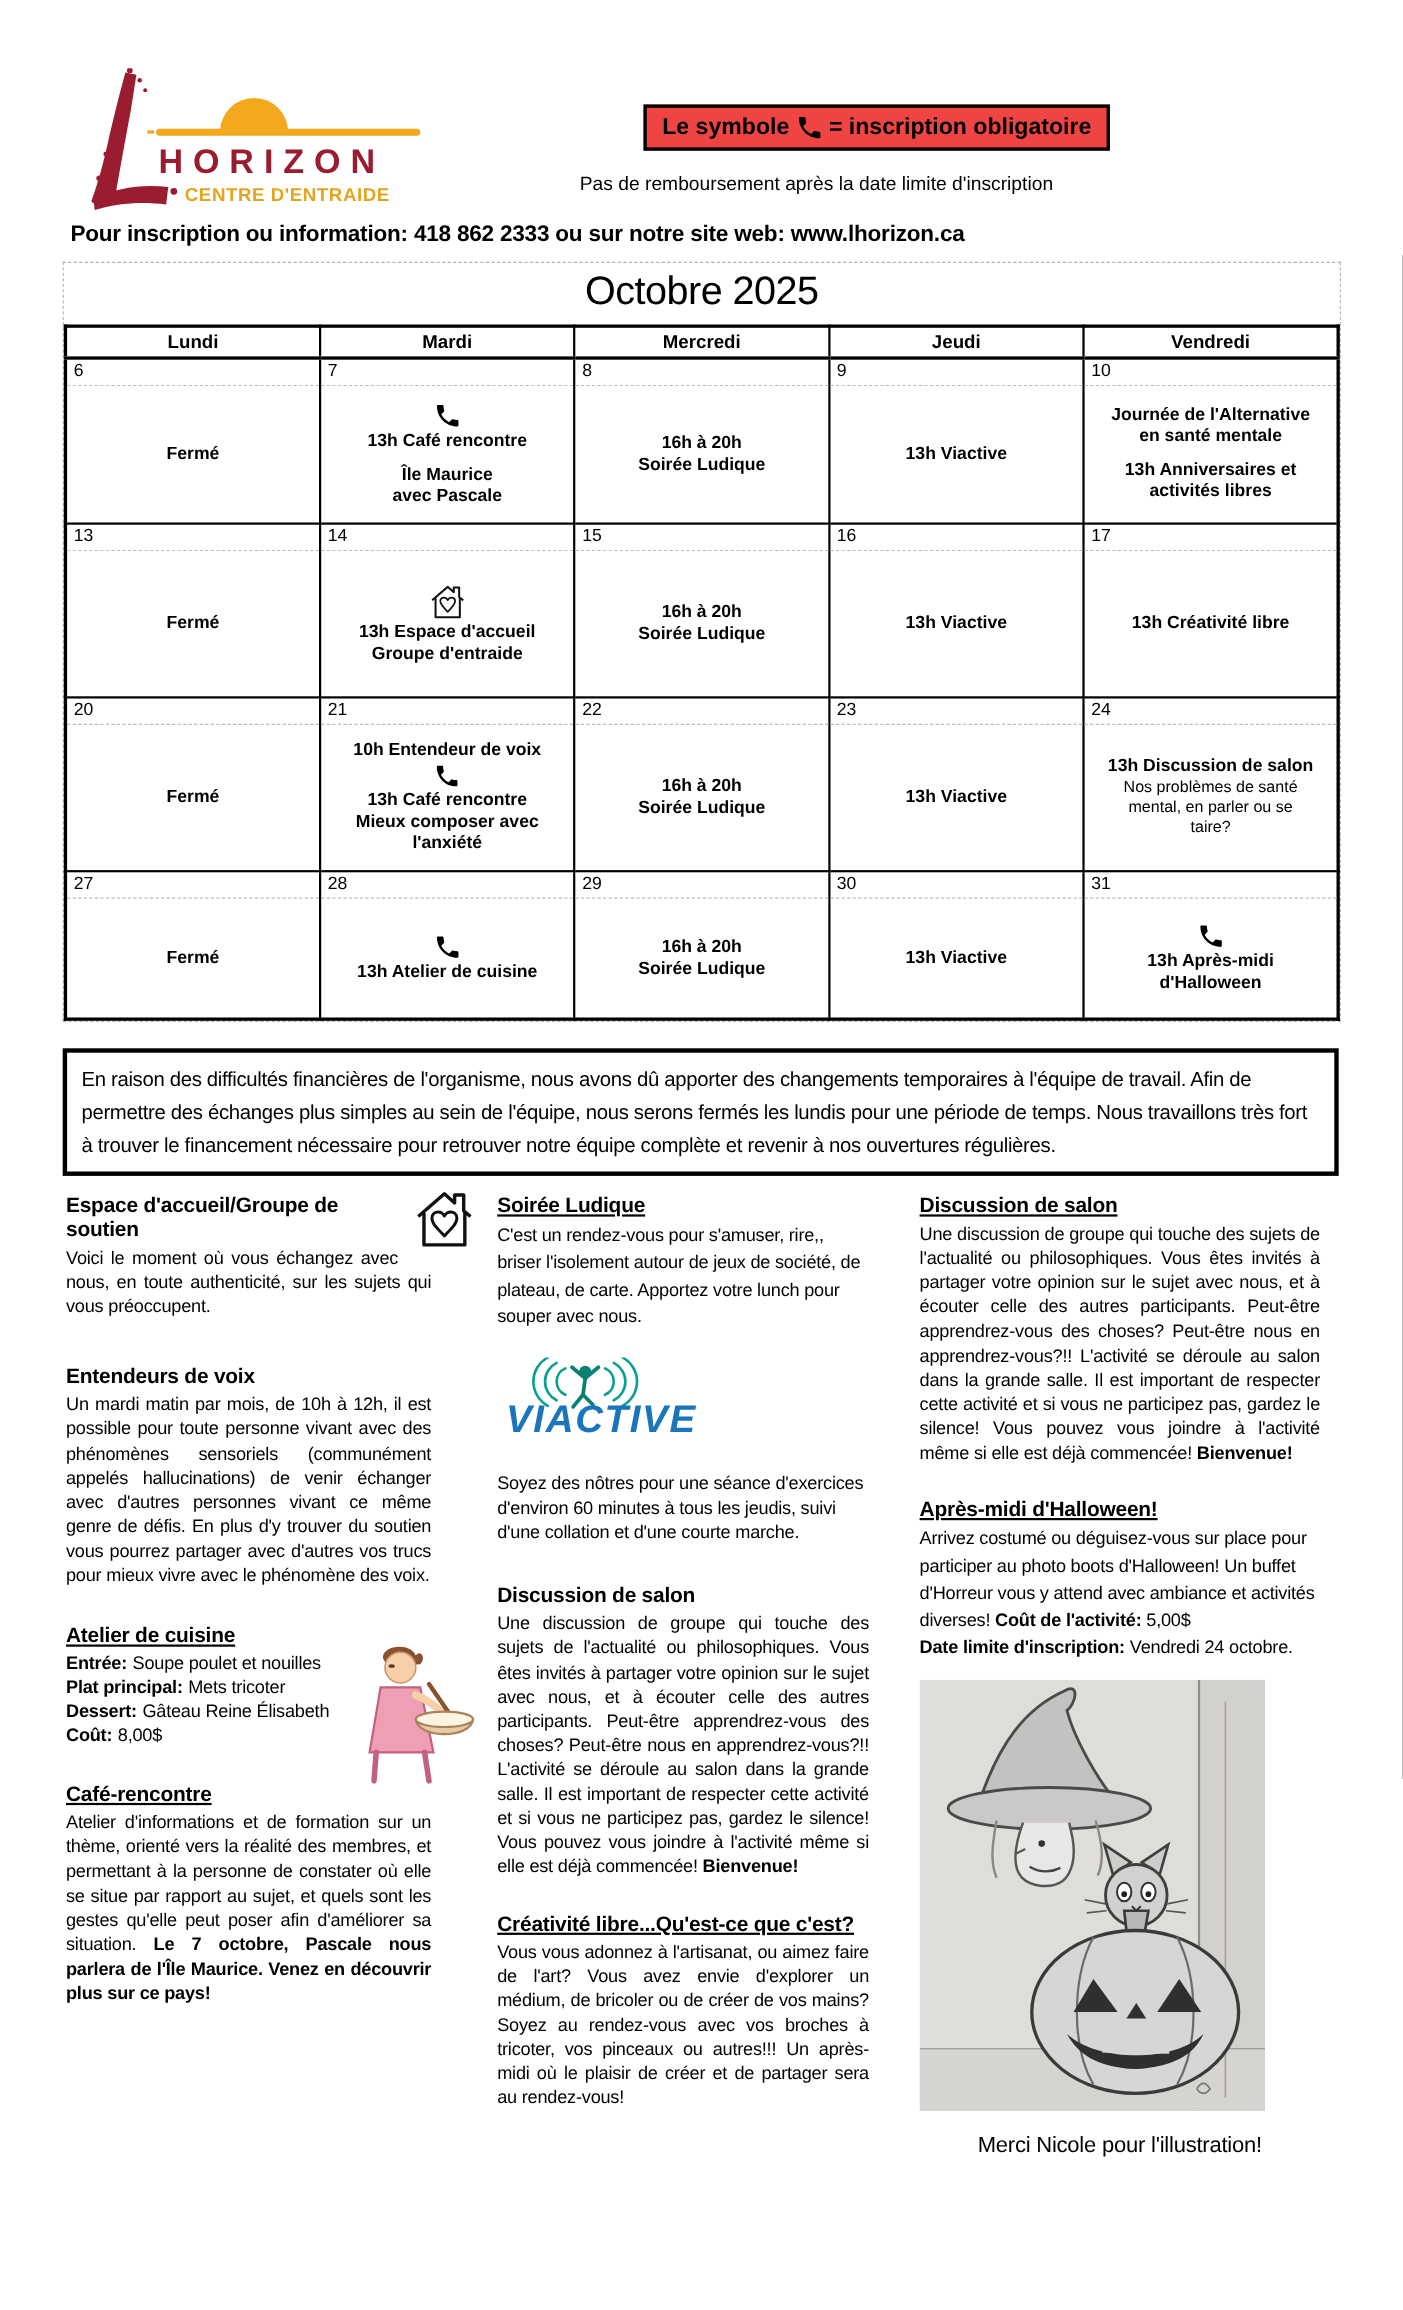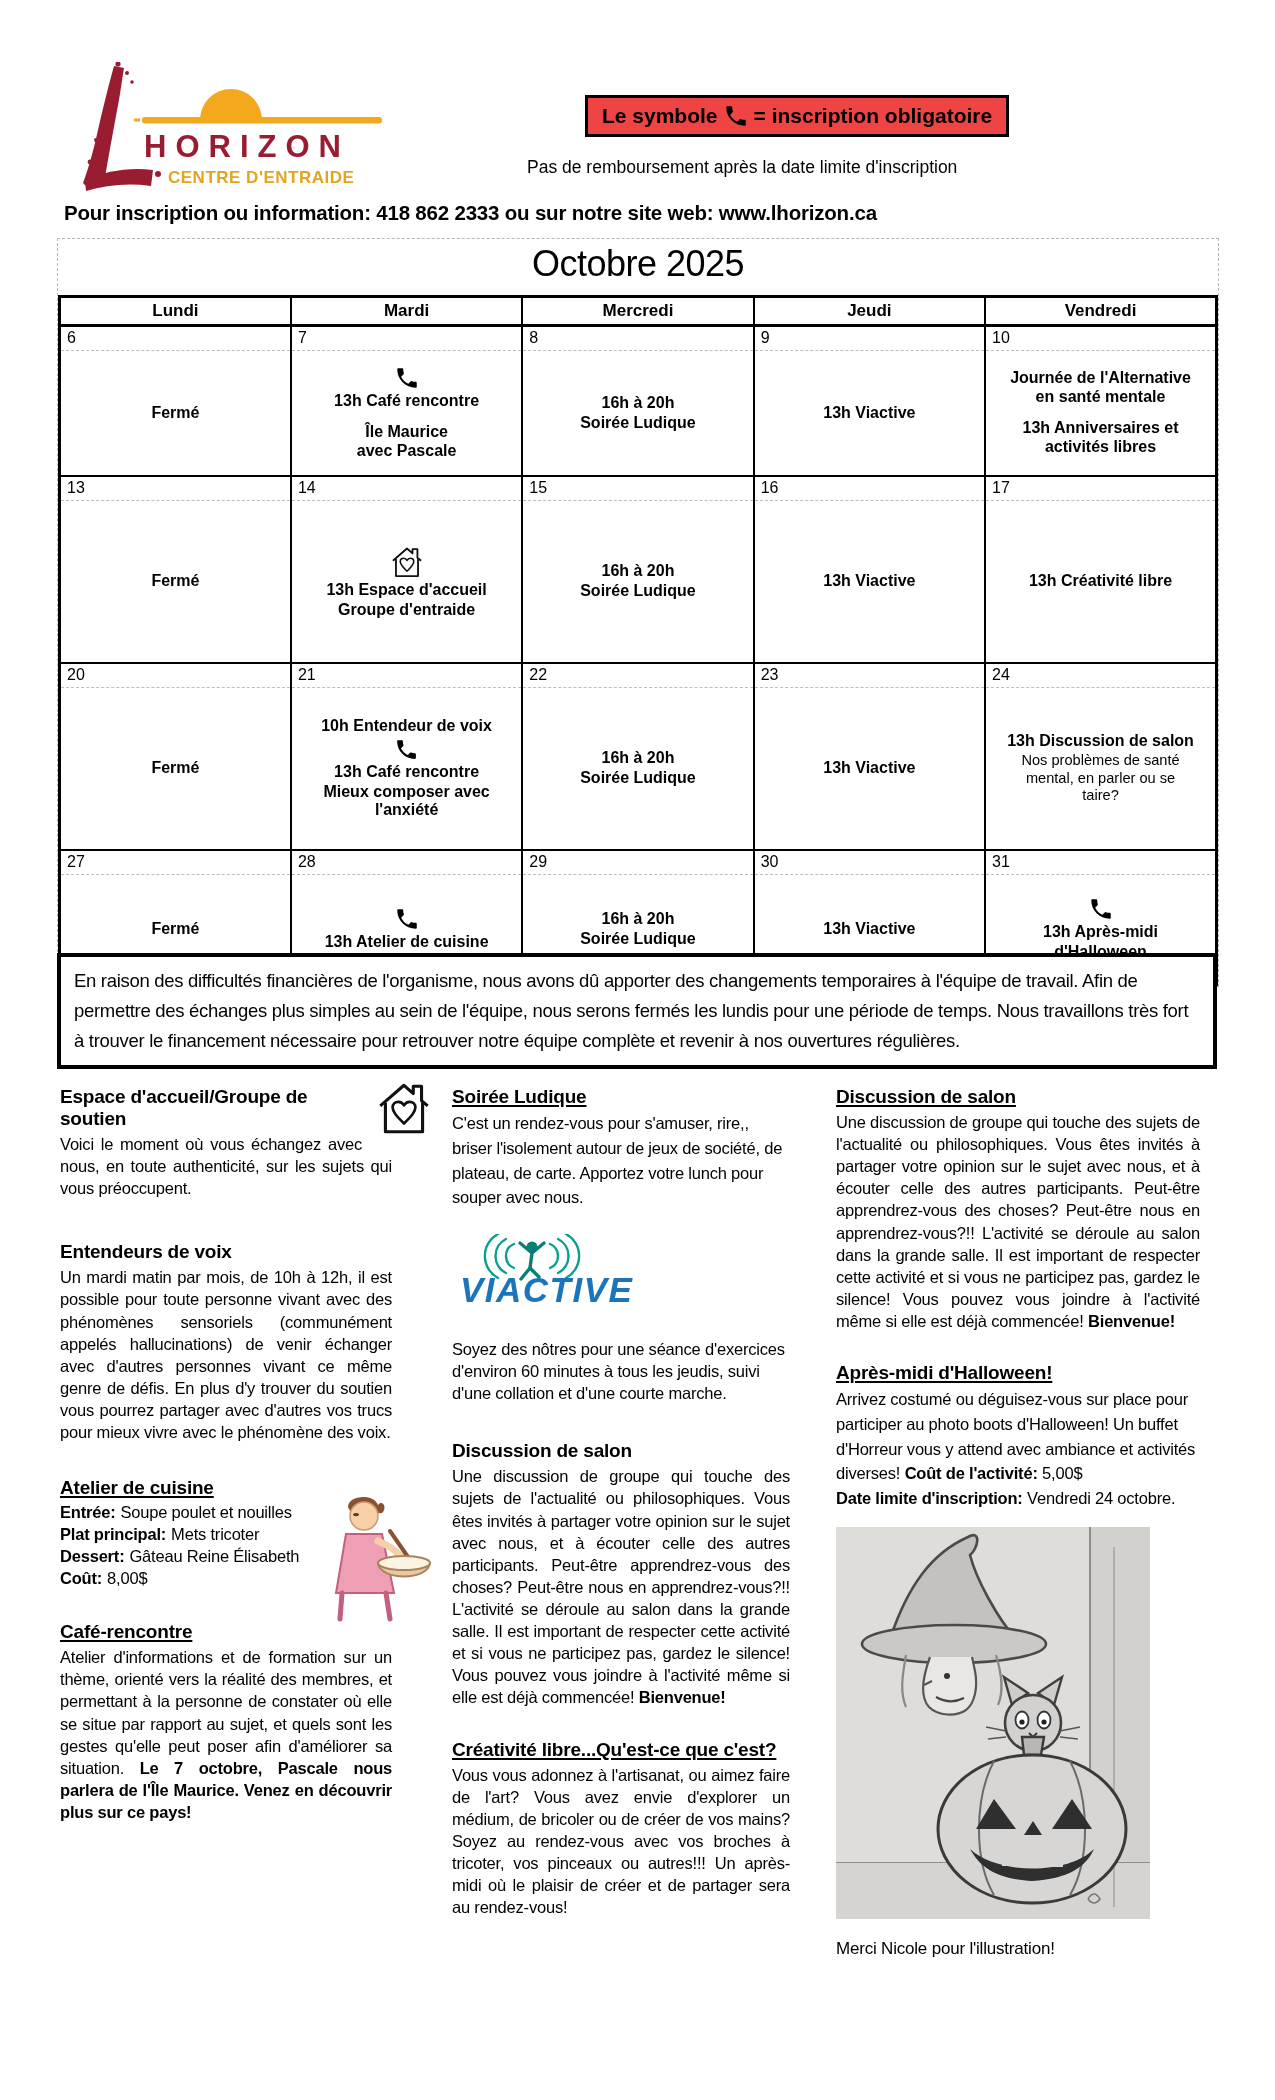"13" .h156 .cell { height: 185px -> 156px }
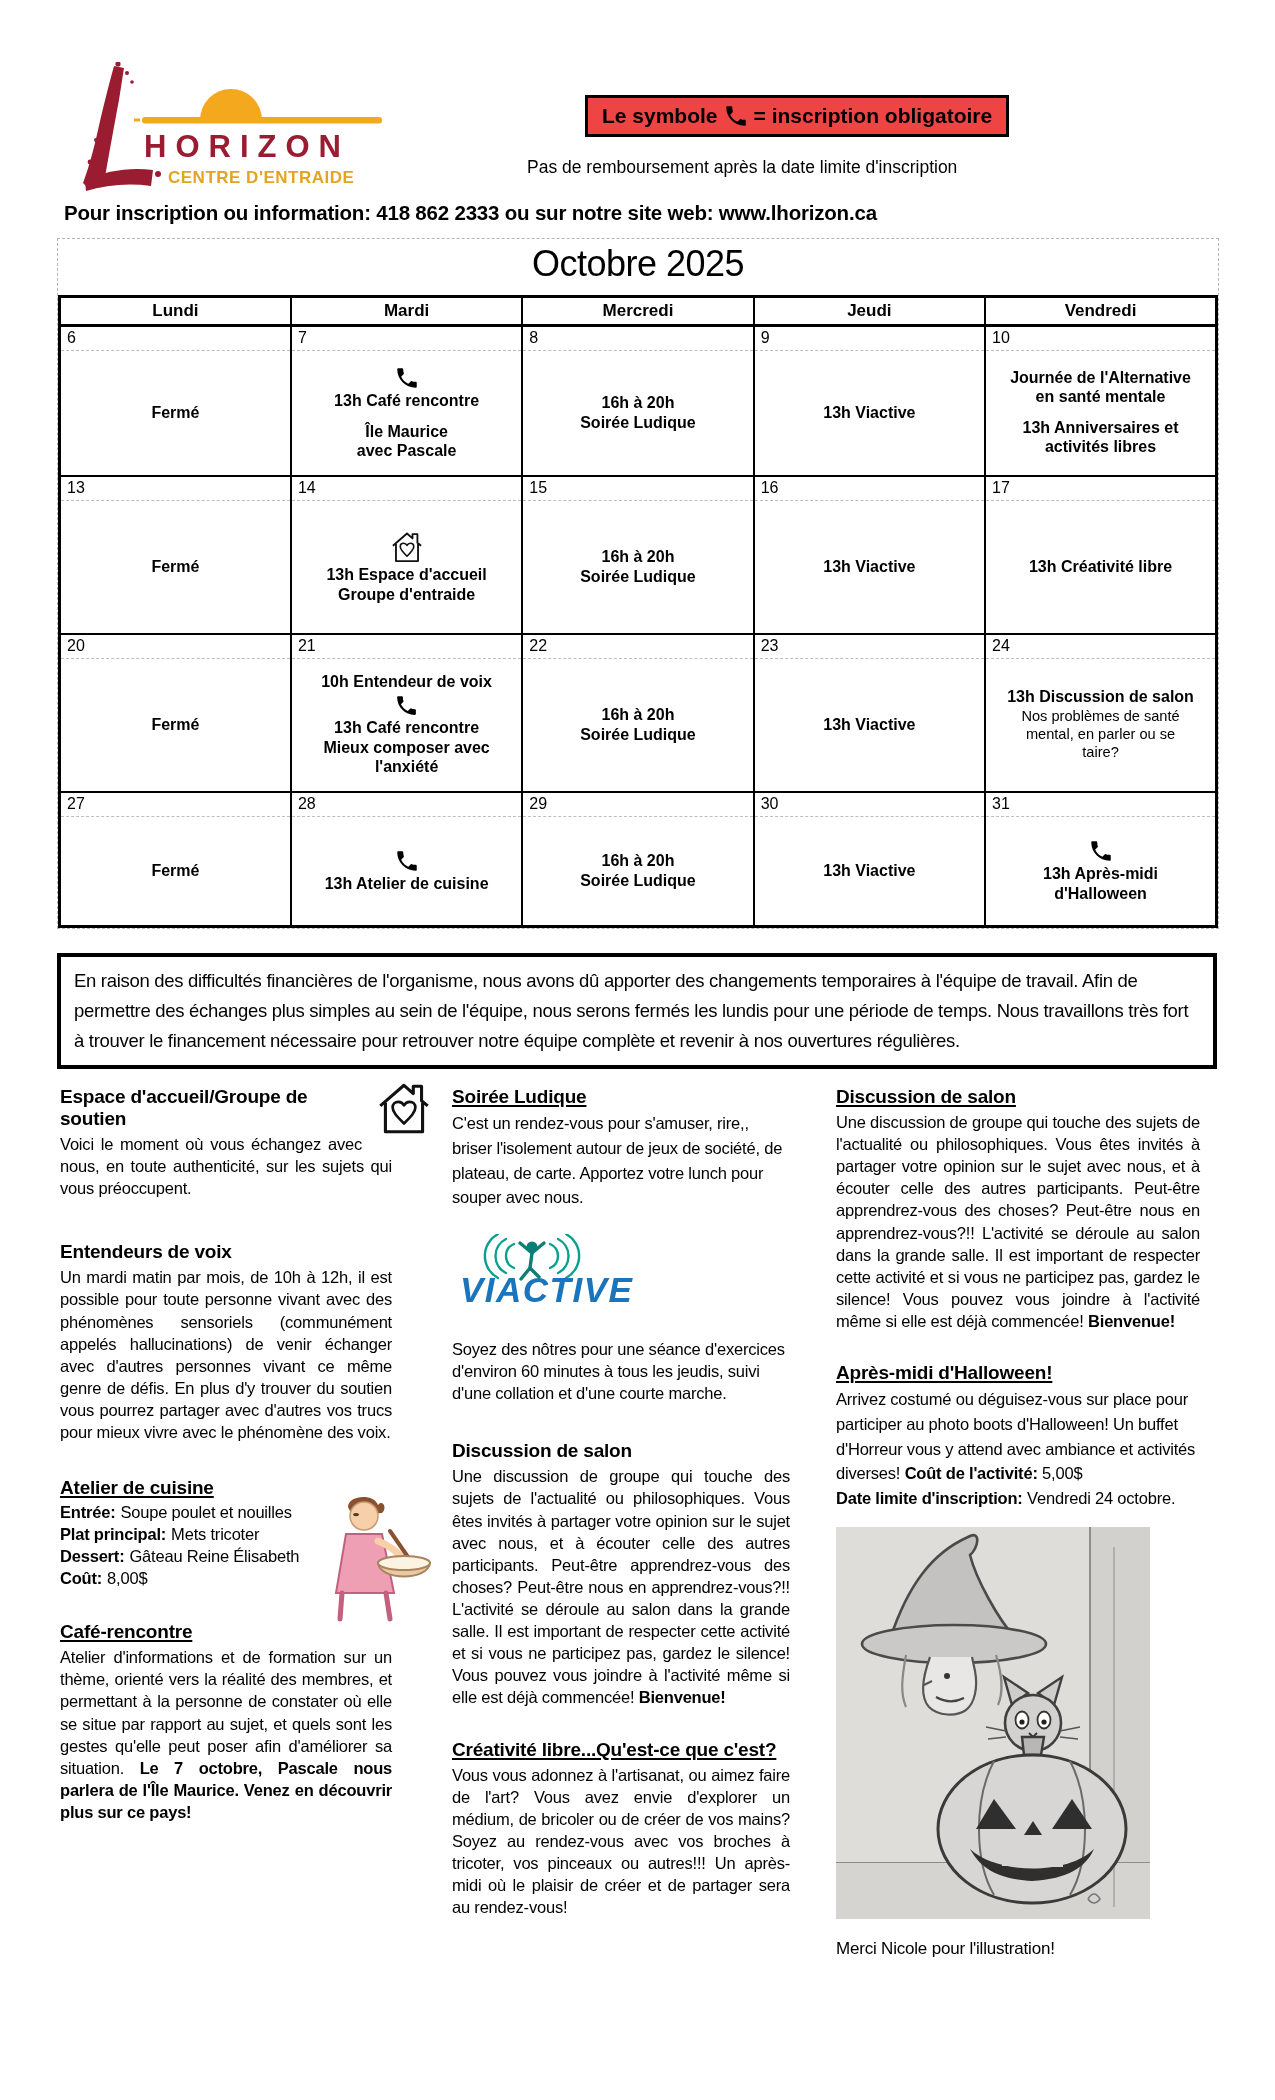"Merci Nicole pour l'illustration!" .credit { font-size: 17px -> 20px; text-align: none -> center }
